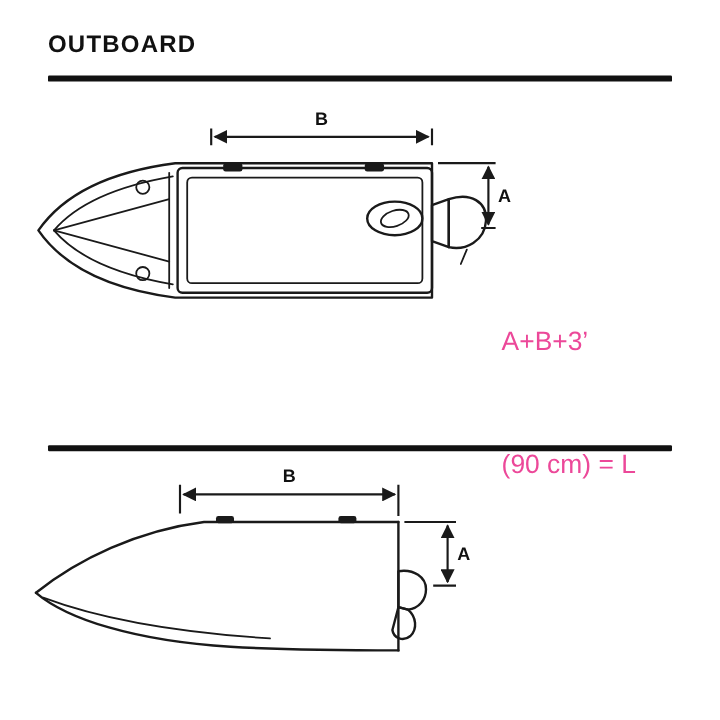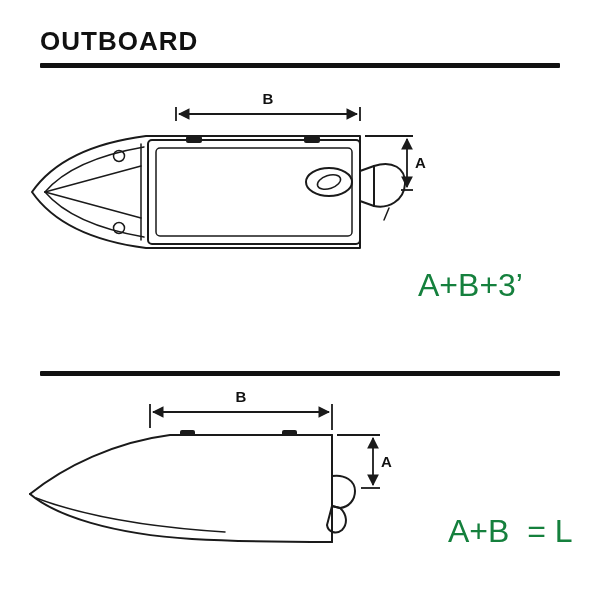"OUTBOARD" .sec-title { font-size: 26px -> 20px }
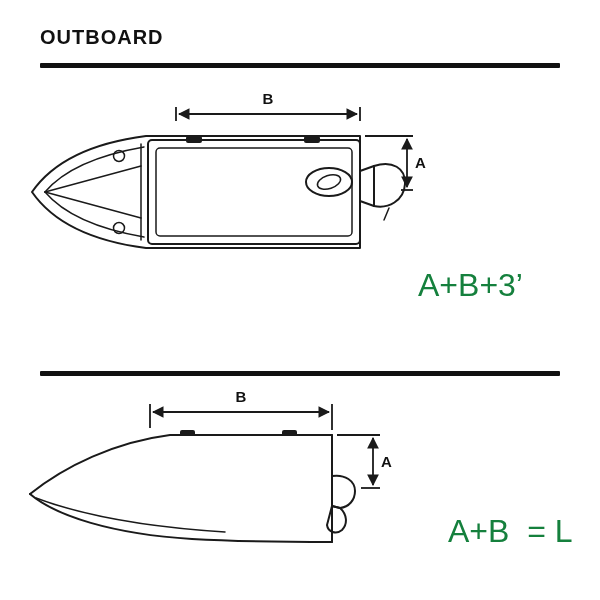"A+B+3’" .formula { color: #15803d -> #ec4899; font-size: 32px -> 22px }
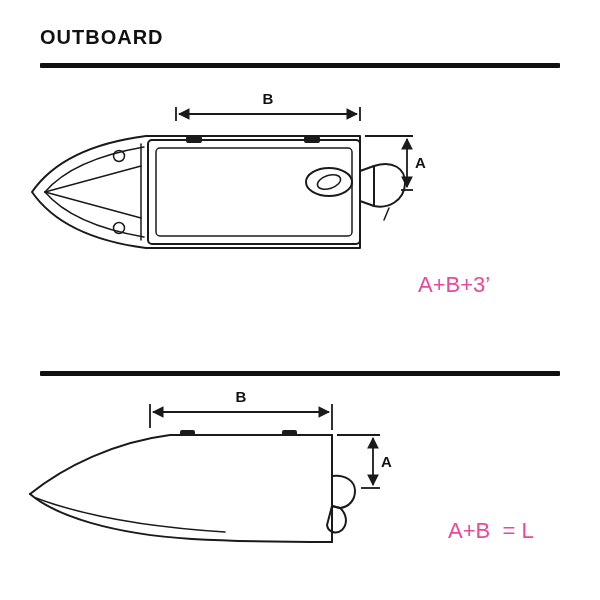"(90 cm) = L" div { html: none -> <div>(90 cm) = L</div> }
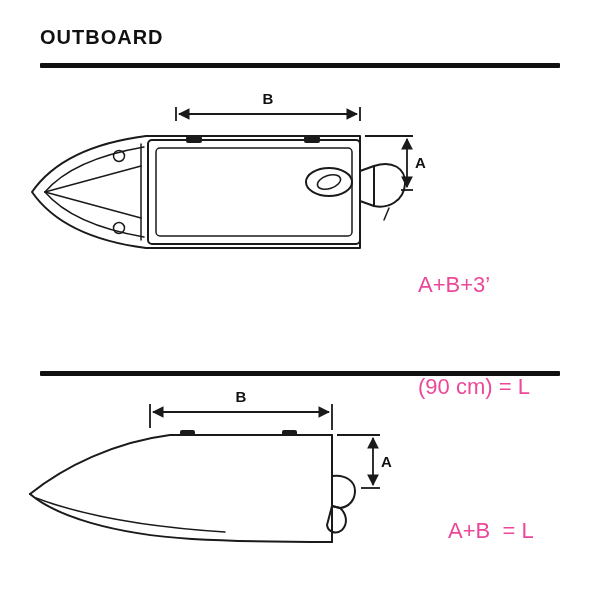"A+B = L" div.formula { html: <div>A+B = L</div> -> none }
